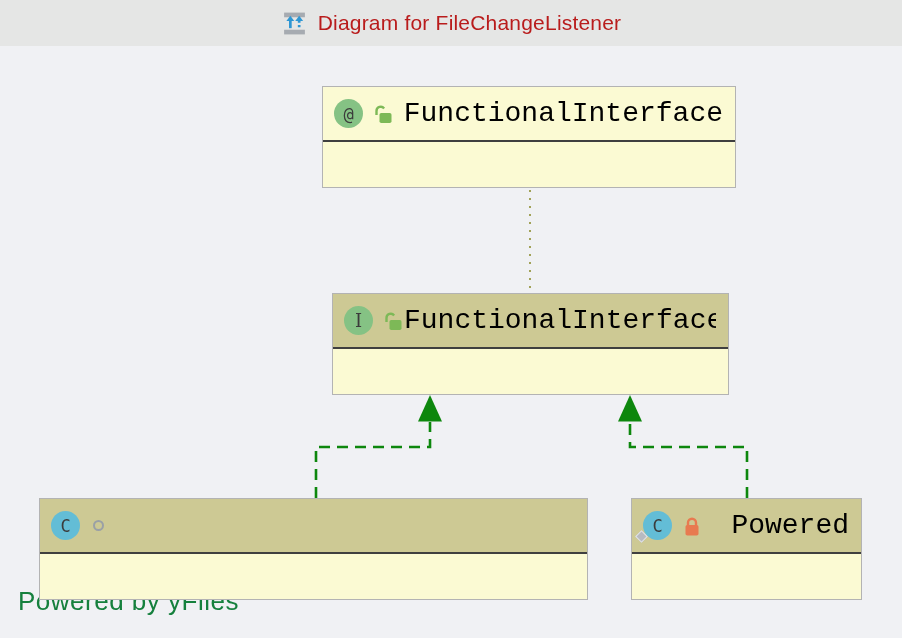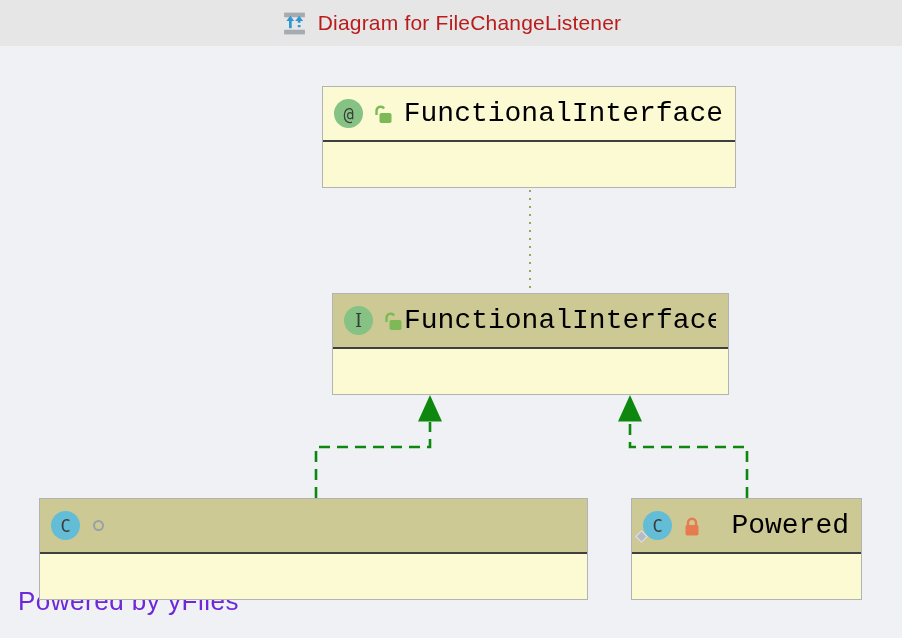"Powered by yFiles" .watermark { color: #6d28d9 -> #15803d }
